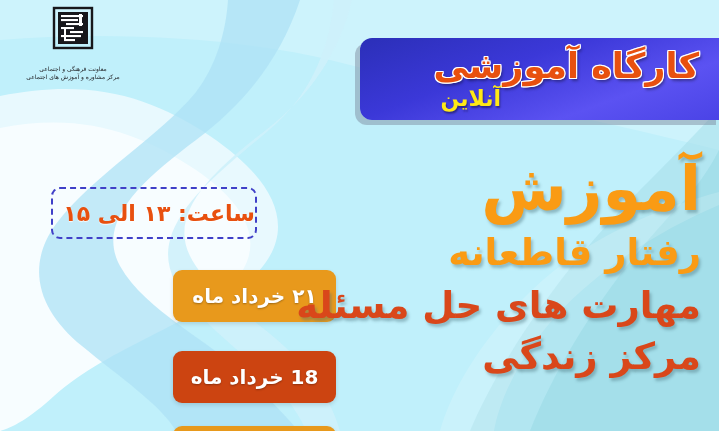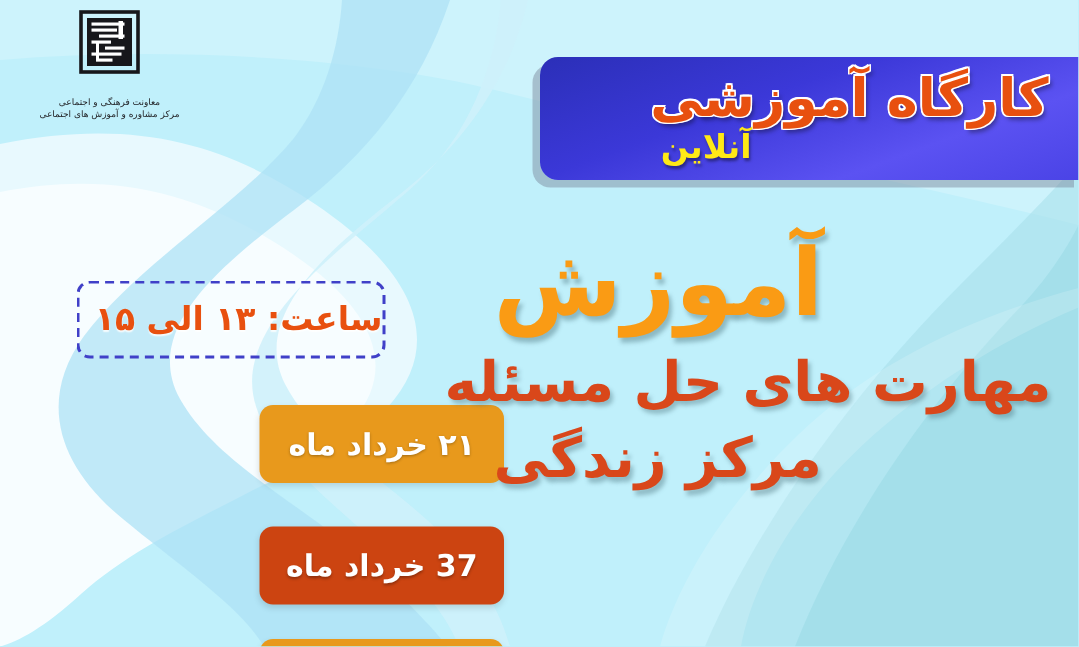"آموزش" #headline-stack { text-align: left -> right }
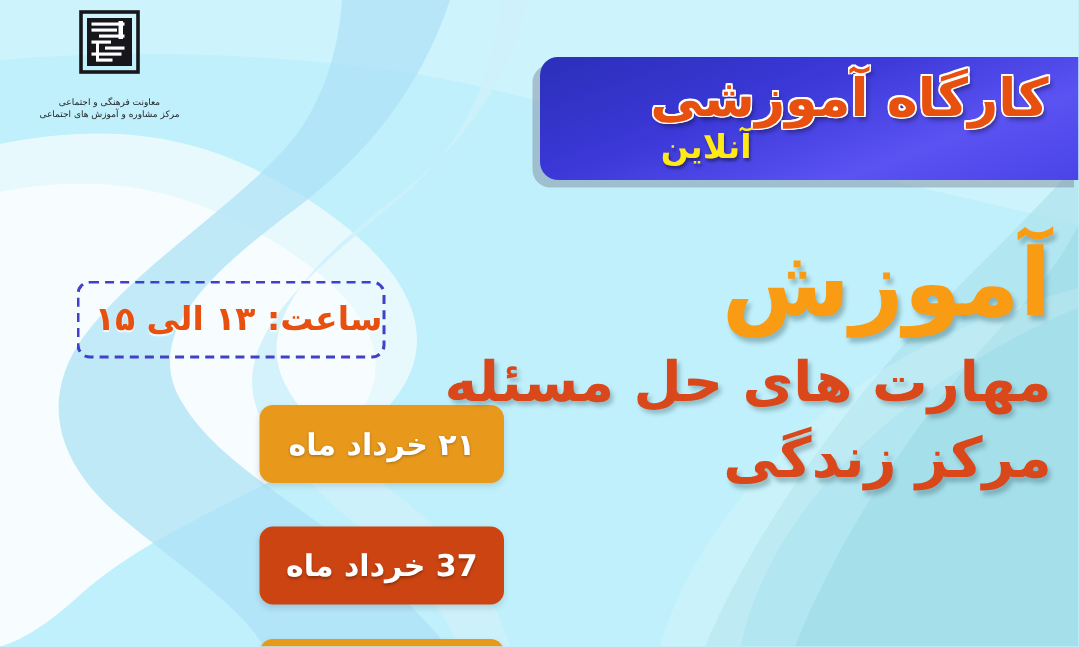"رفتار قاطعانه" div.hl { html: none -> <div>رفتار قاطعانه</div> }
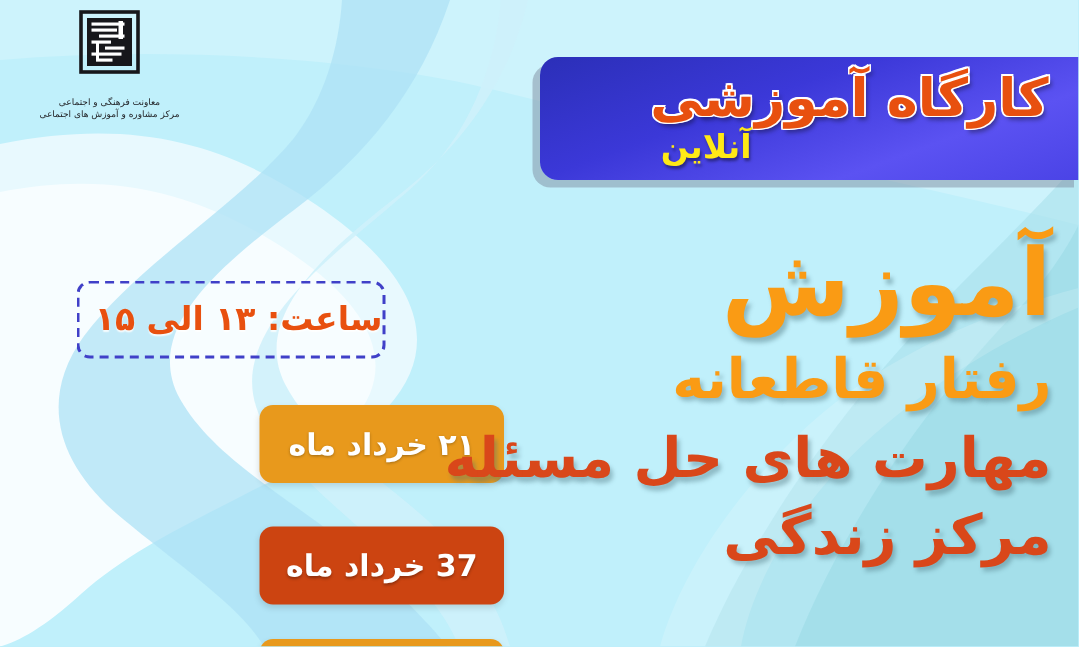"37 خرداد ماه" span { text: 37 -> 18 }
